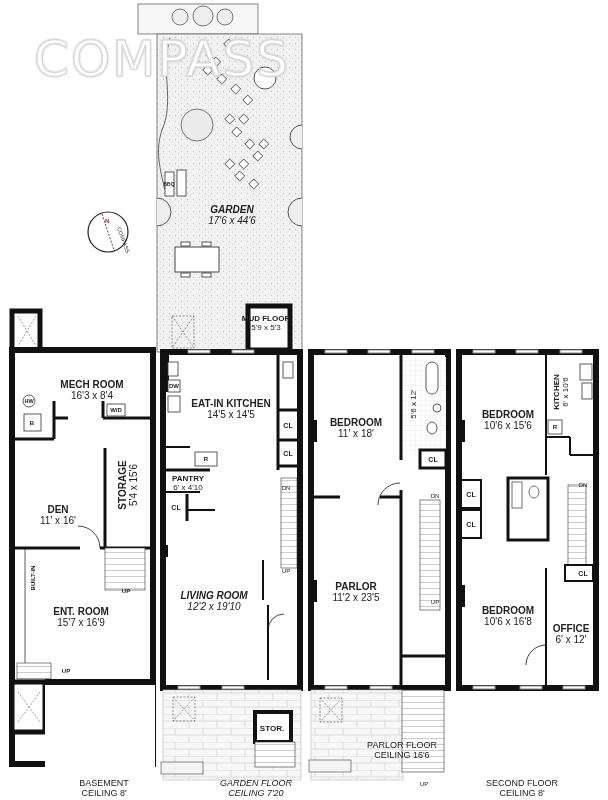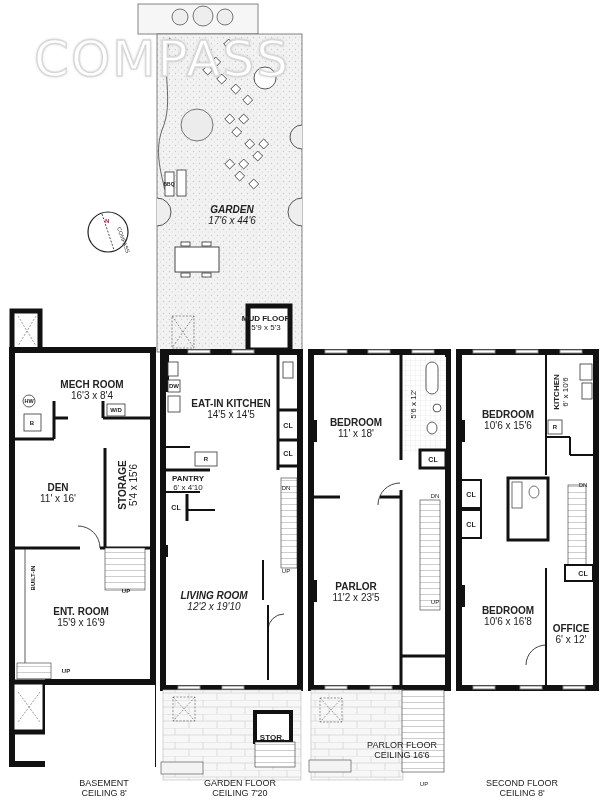"DEN" div.lbl { top: 482px -> 504px }
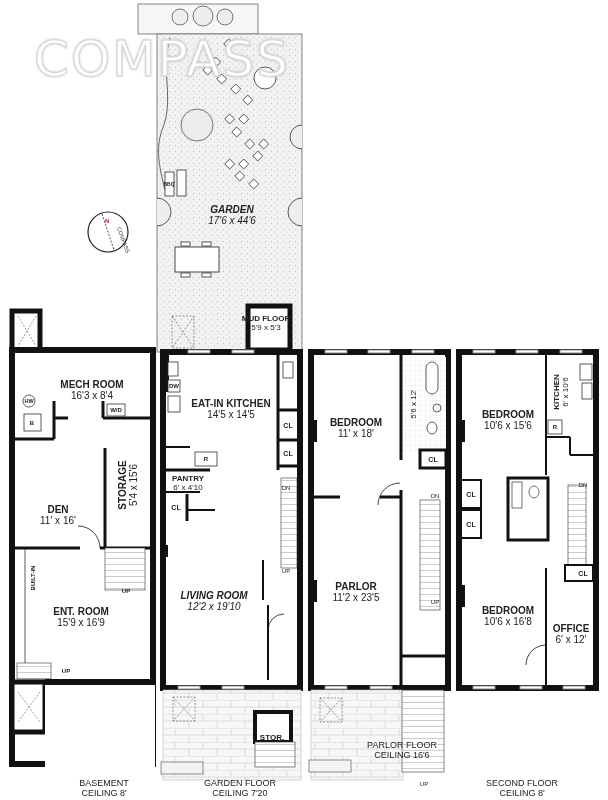"15'9 x 16'9" span.dim { text: 15'9 -> 15'7 }
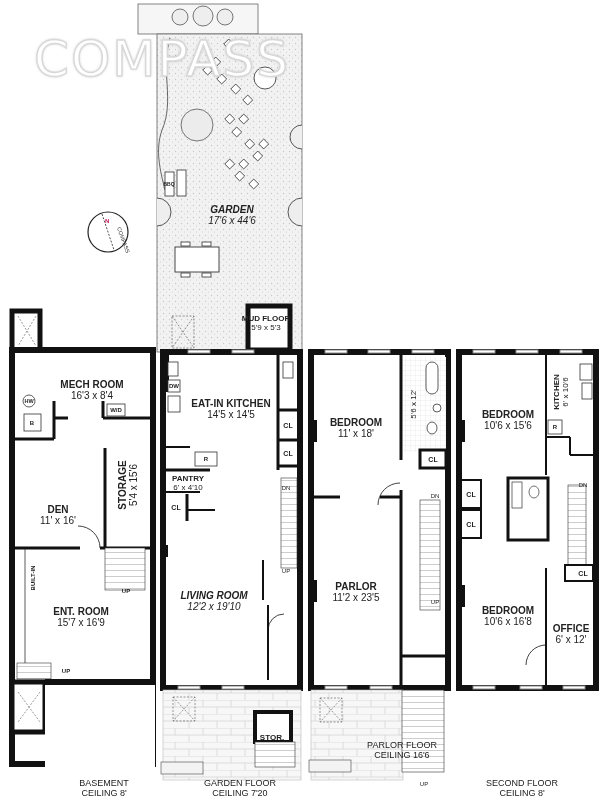"STOR." div.lbl { margin-top: 9px -> none }
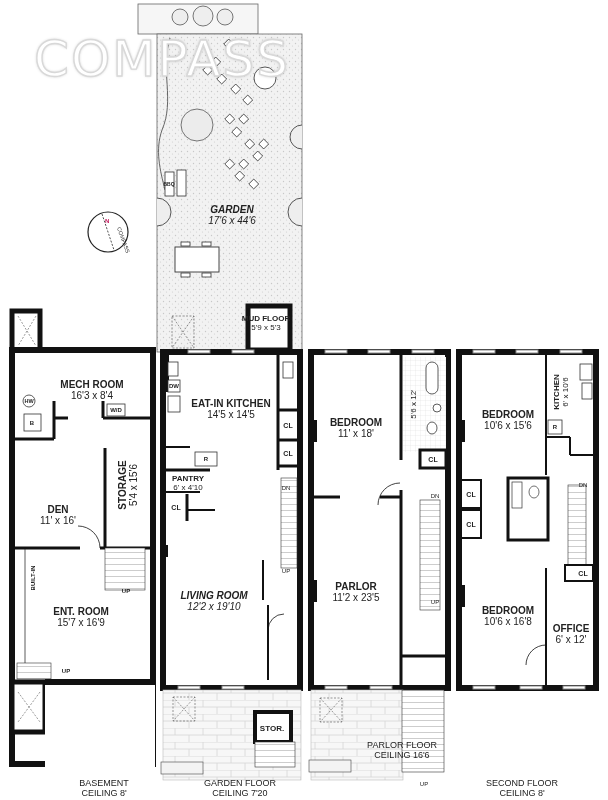"GARDEN FLOOR" div.floorlbl { font-style: none -> italic; left: 216px -> 232px }
